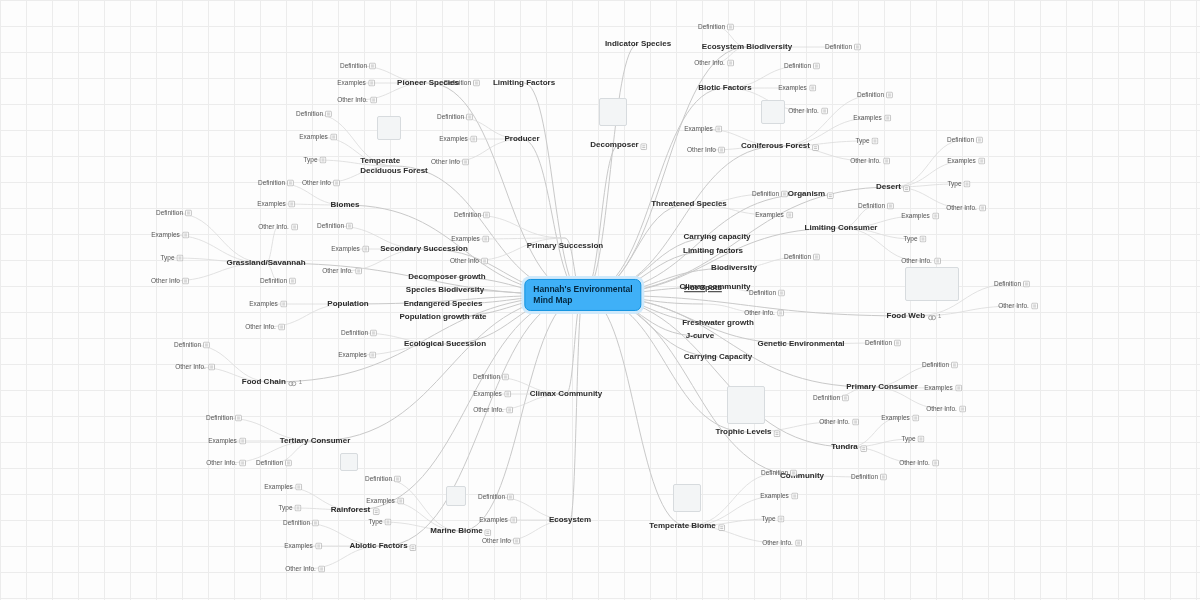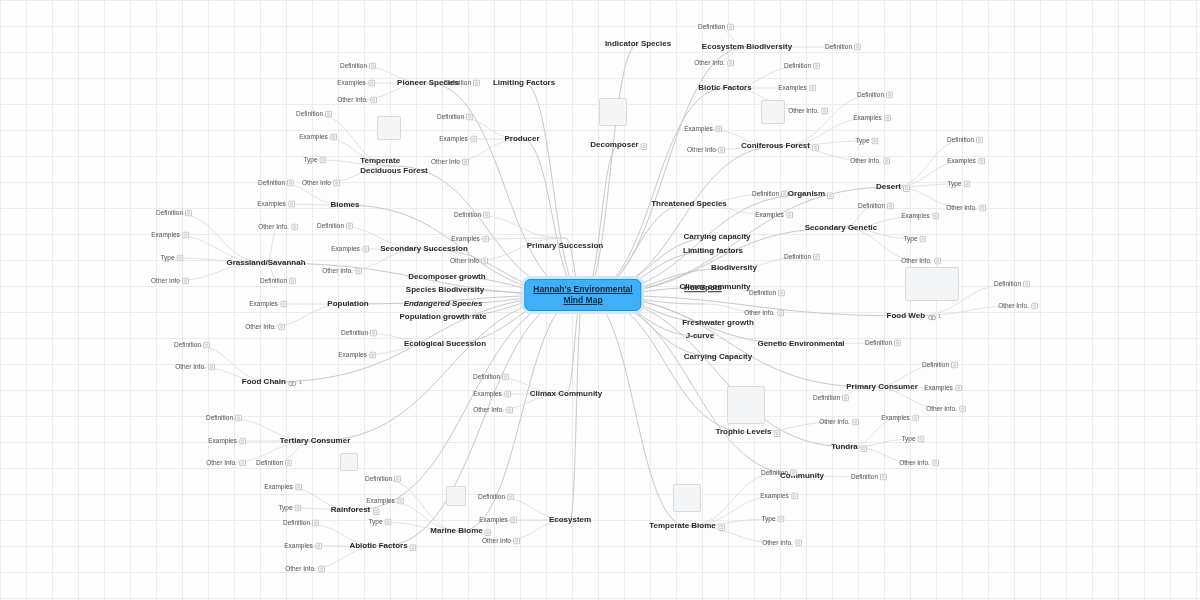"Secondary Genetic" span.t-text { text: Secondary Genetic -> Limiting Consumer }
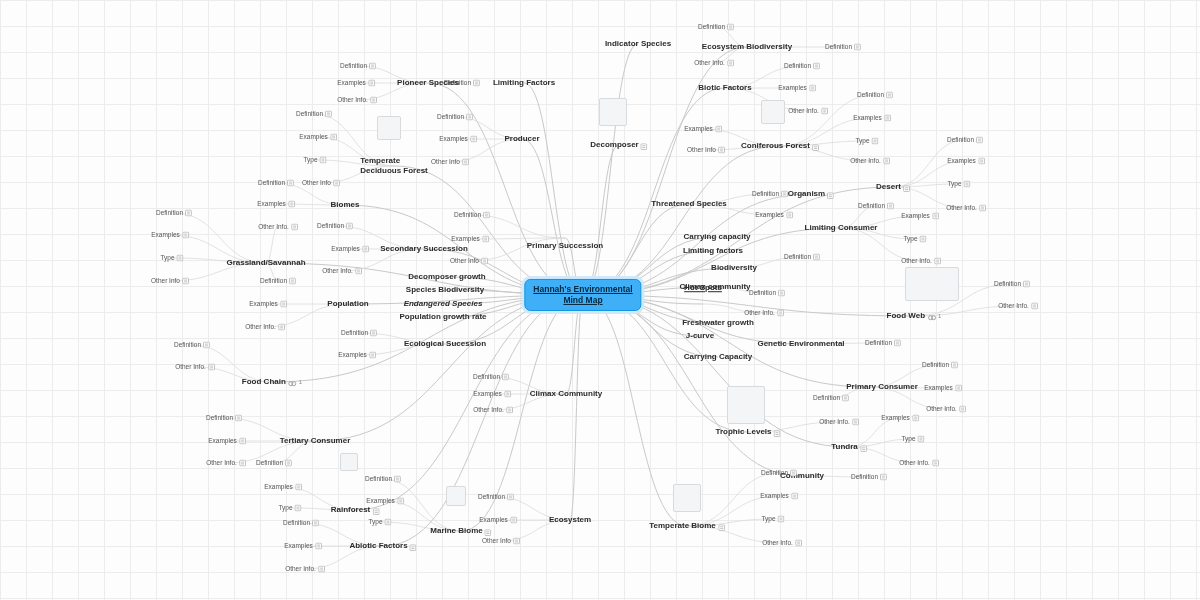"Hannah's Environmental" .center-node { text-align: center -> left; text-decoration: underline -> none }
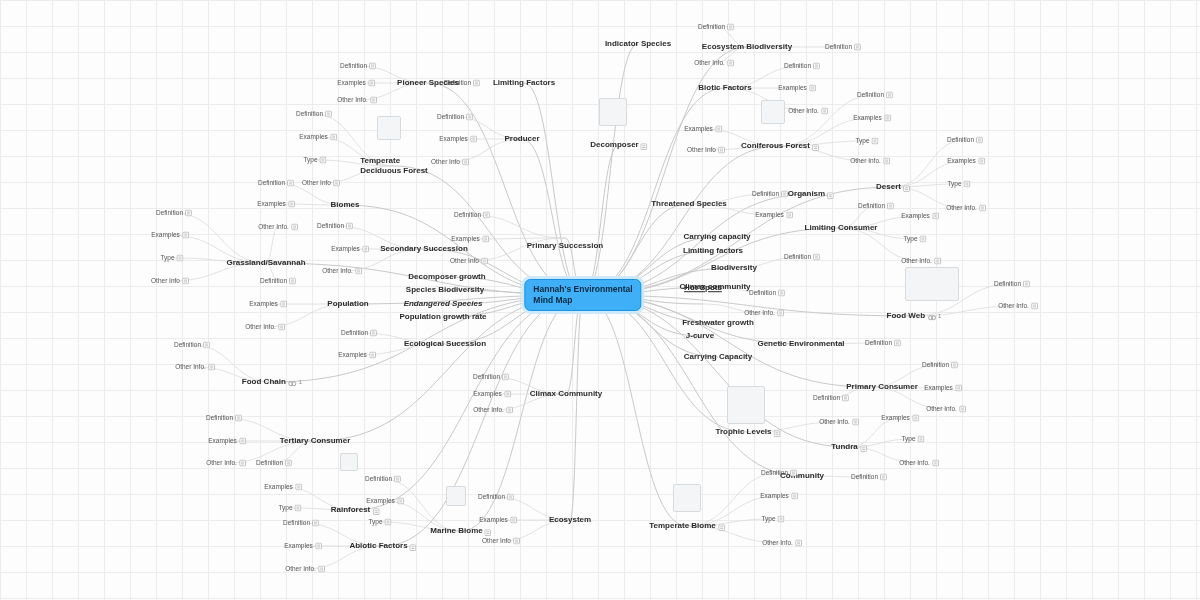"Endangered Species" div.topic { font-style: italic -> none }
